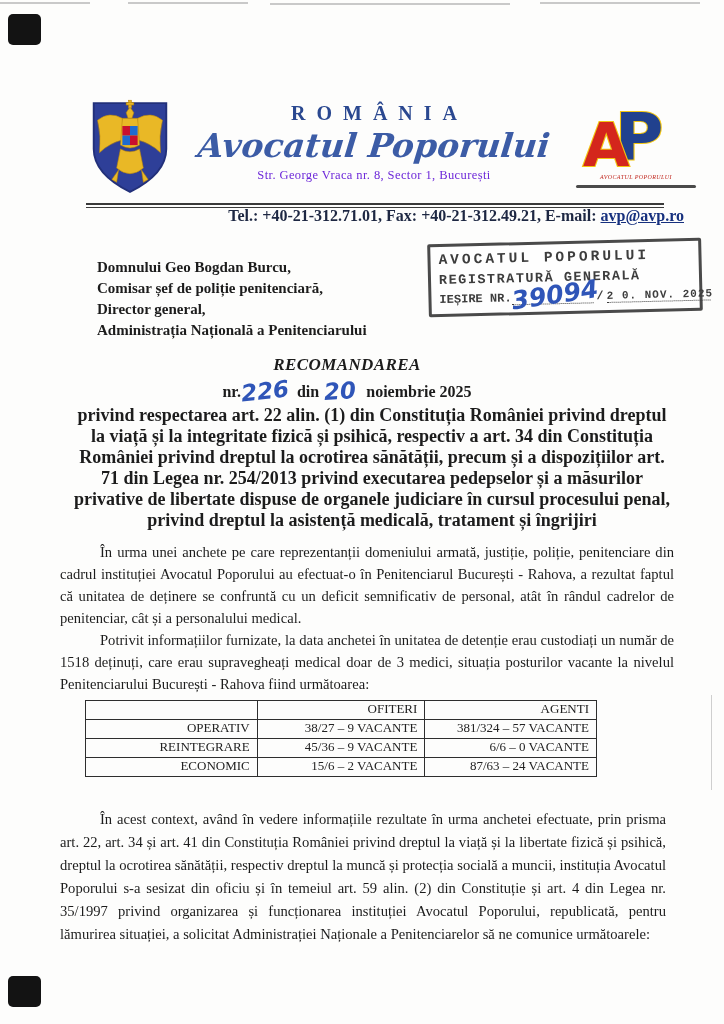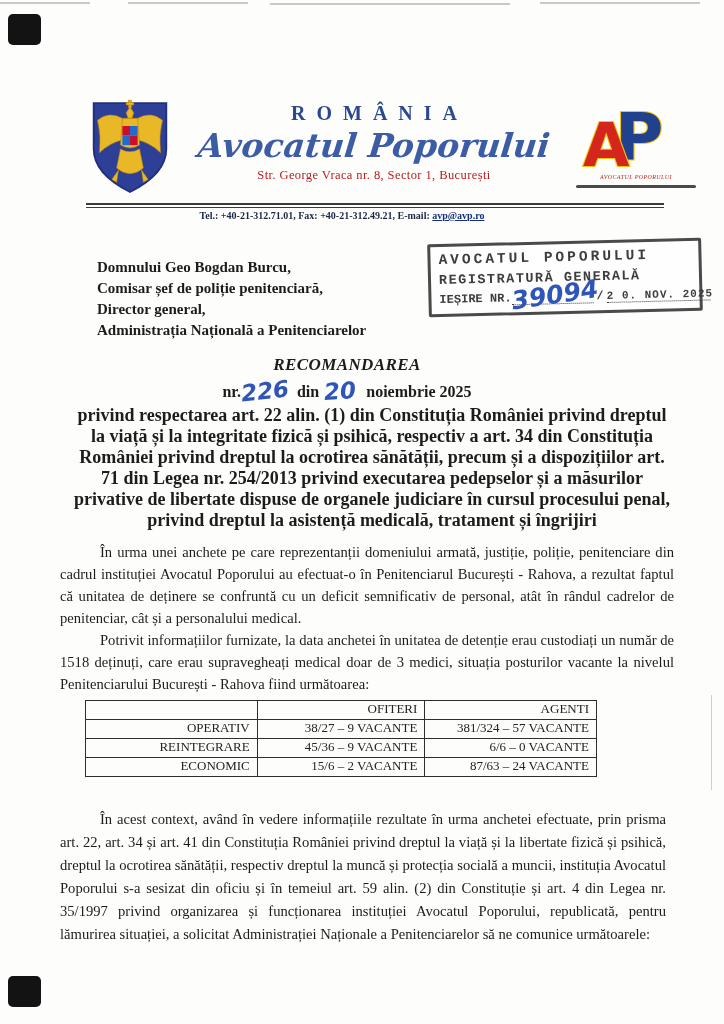"Str. George Vraca nr. 8," .address { color: #b91c1c -> #6d28d9 }
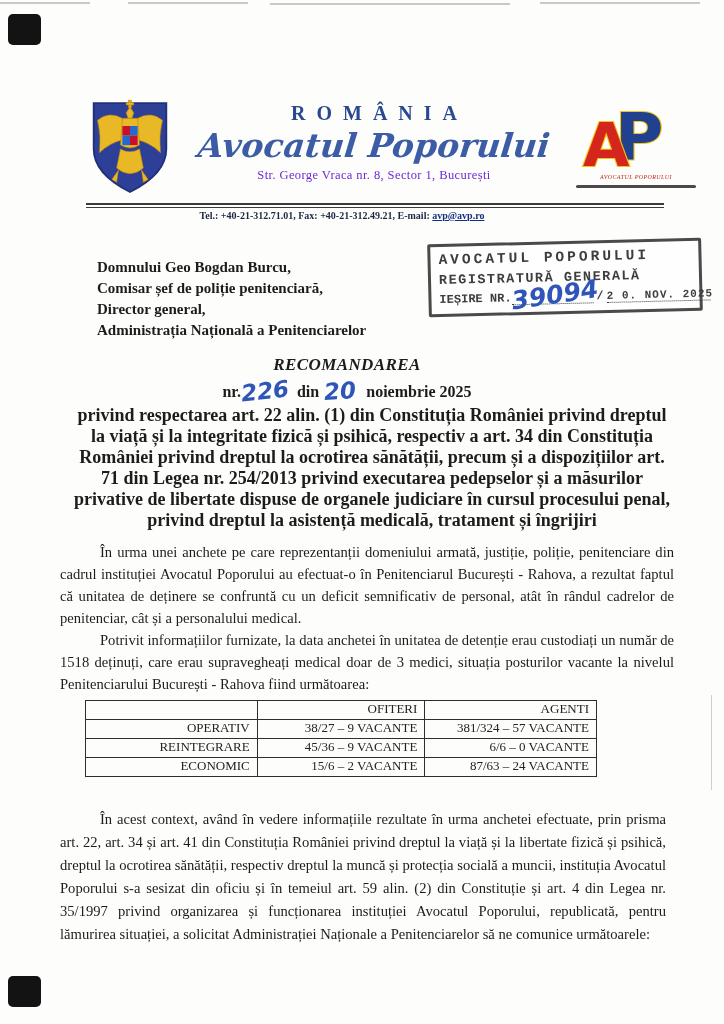"Tel.: +40-21-312.71.01, Fax:" .contacts { font-size: 10px -> 16px; text-align: center -> right }
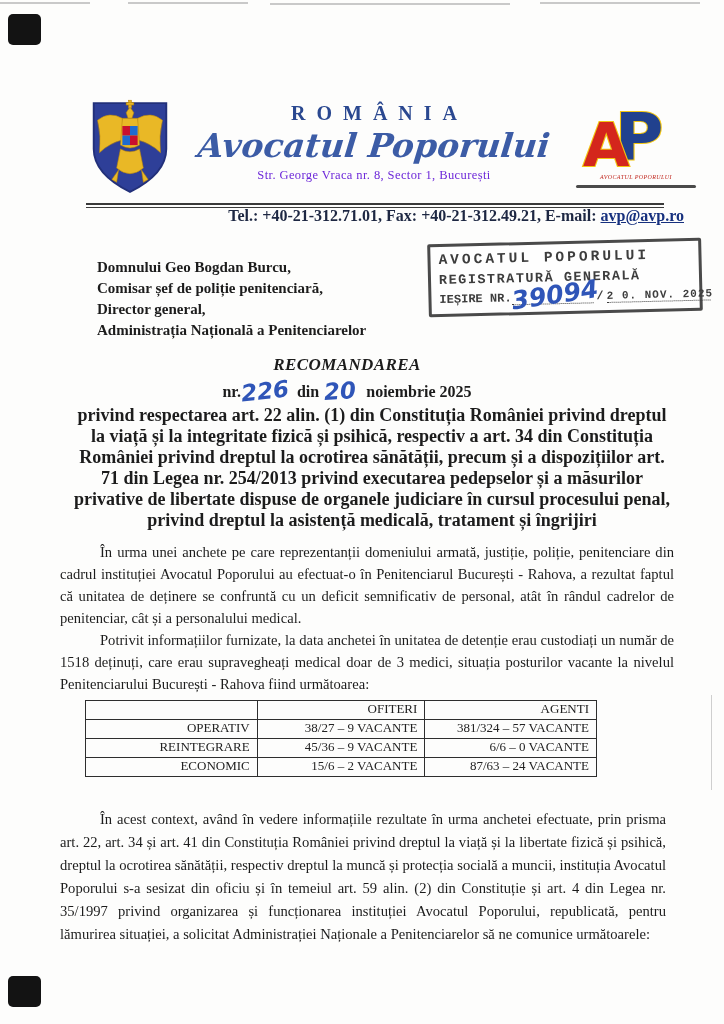"Administrația Națională a" div { text: Penitenciarelor -> Penitenciarului }
